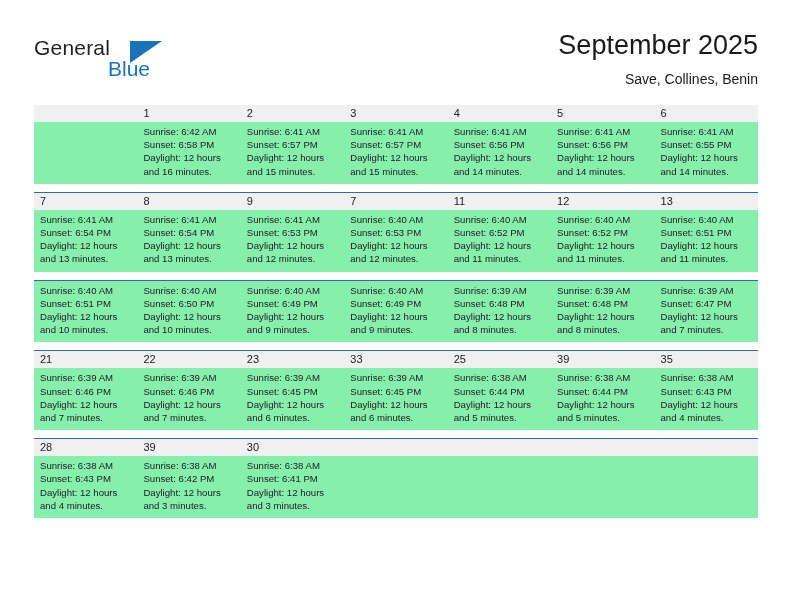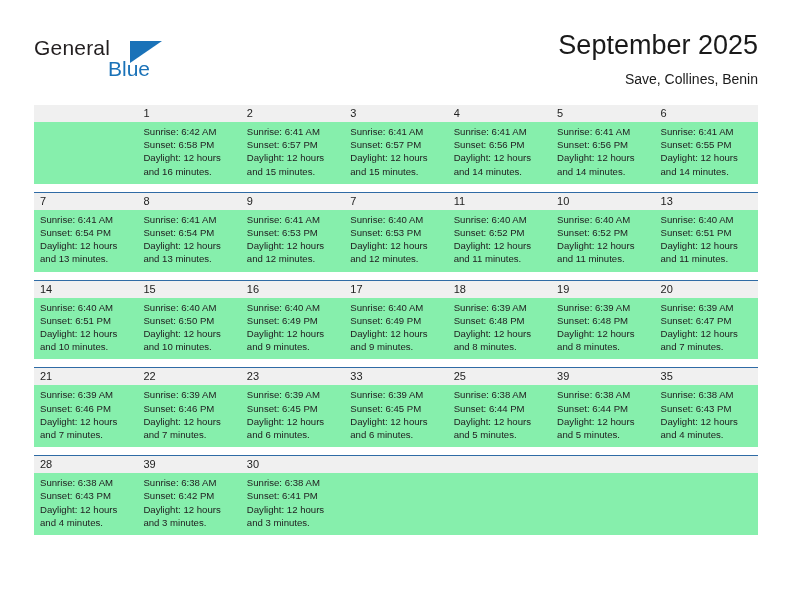"10" div.num-cell { text: 10 -> 12 }
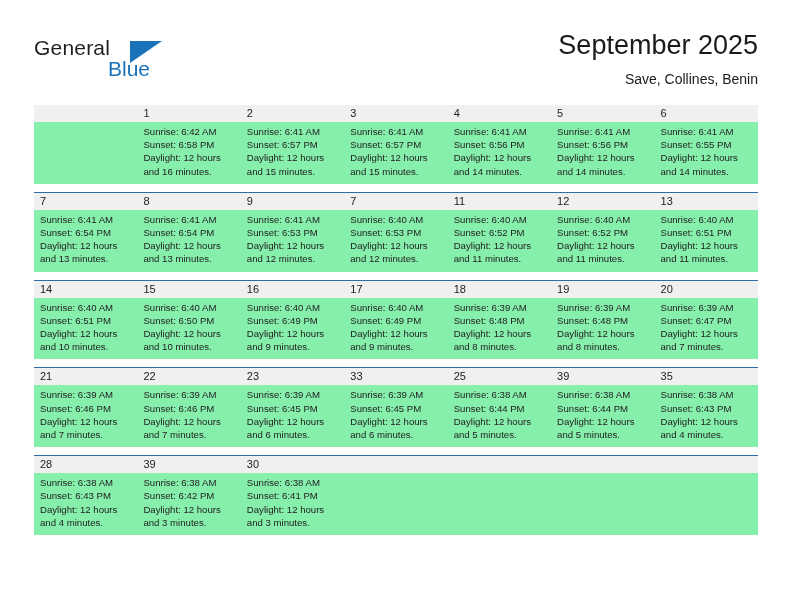"14" div.week-numbers { html: <div> <div>14</div> <div>15</div> <div>16</div> <div>17</div> <div>18</div> <div>19</div> <div>20</div> </div> -> none }
